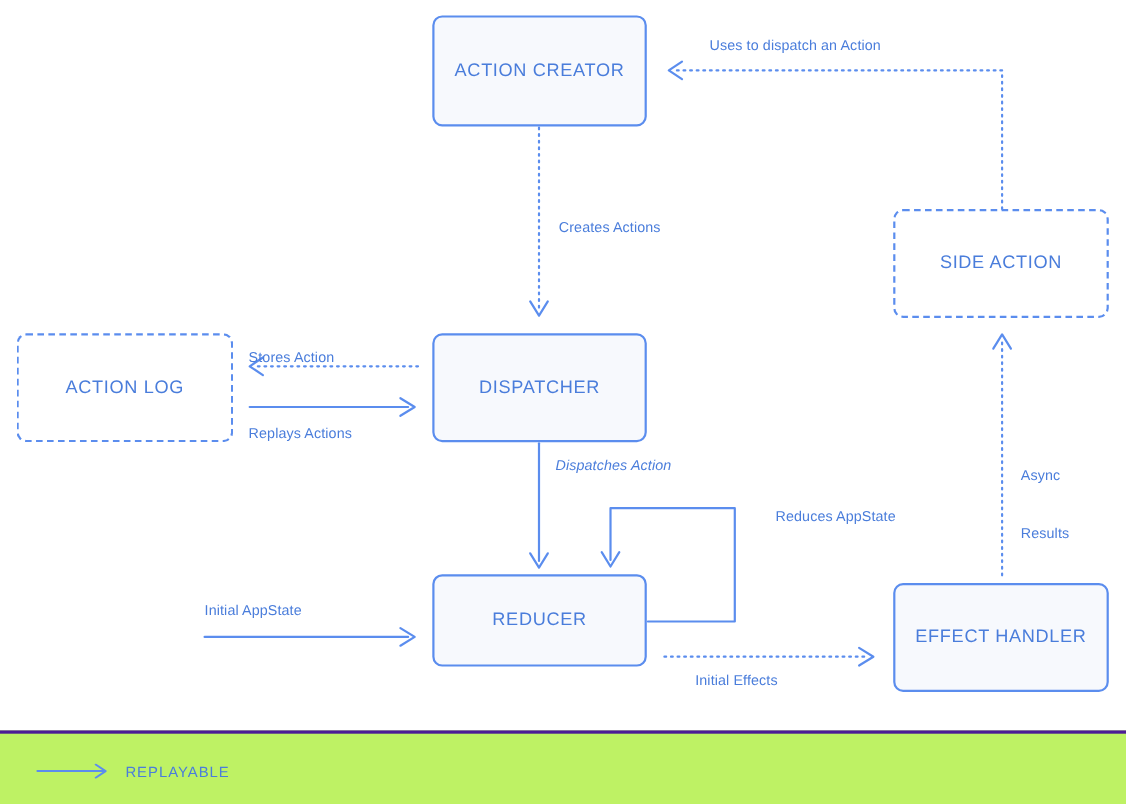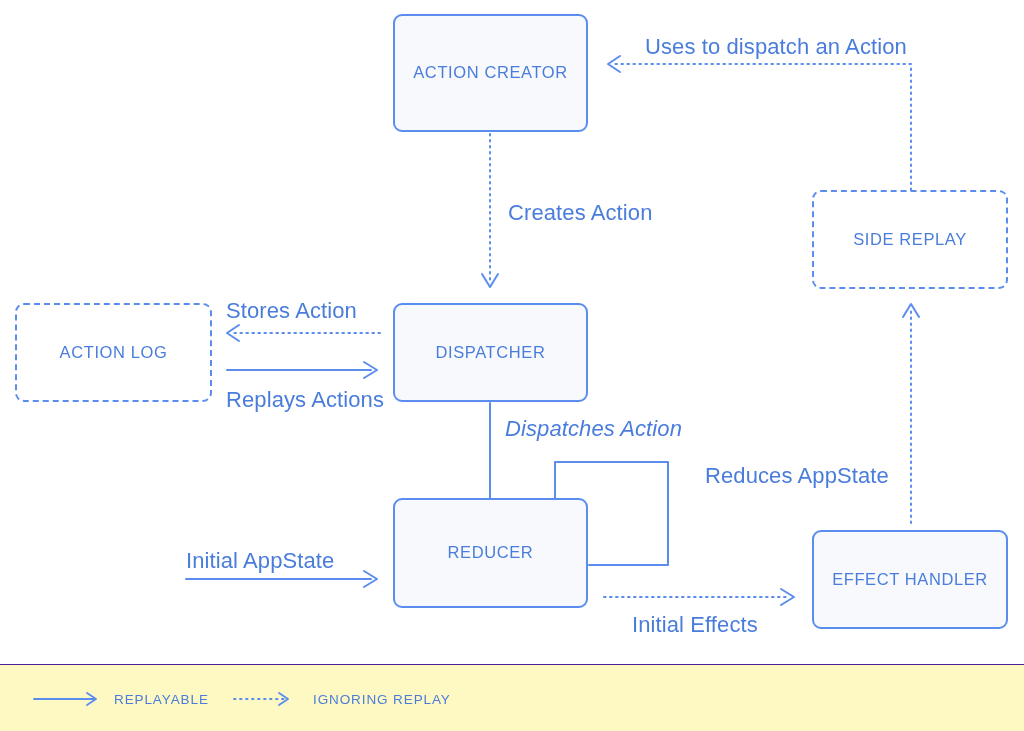"Uses to dispatch an Action" .edge-label { font-size: 22px -> 13px }
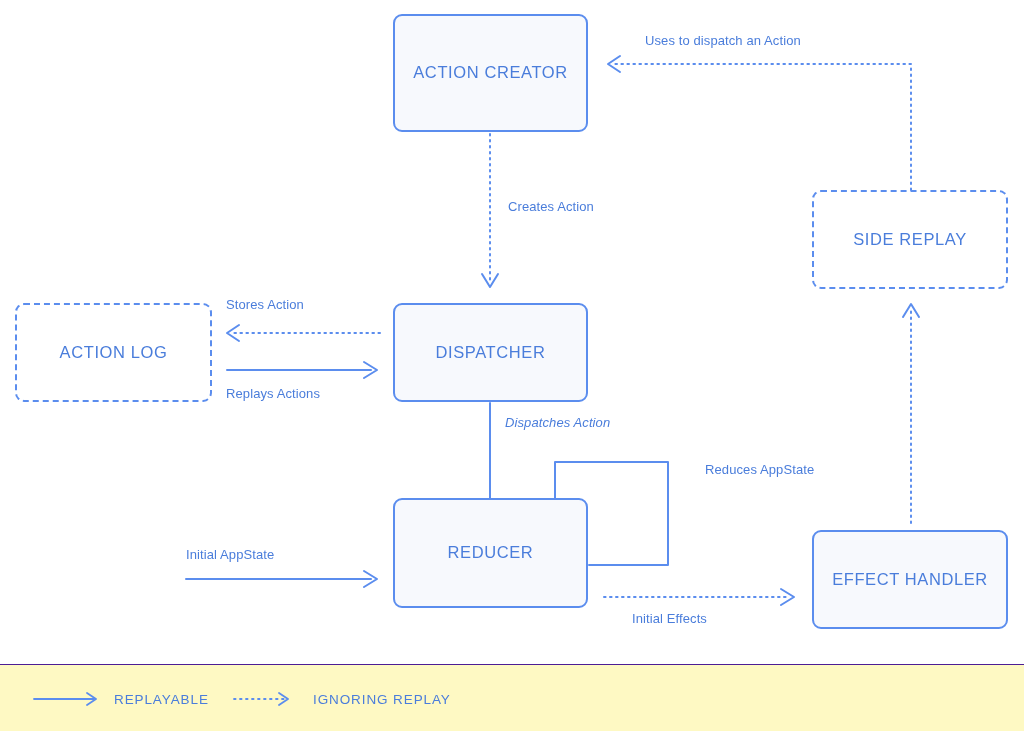"ACTION CREATOR" div.node { height: 118px -> 101px }
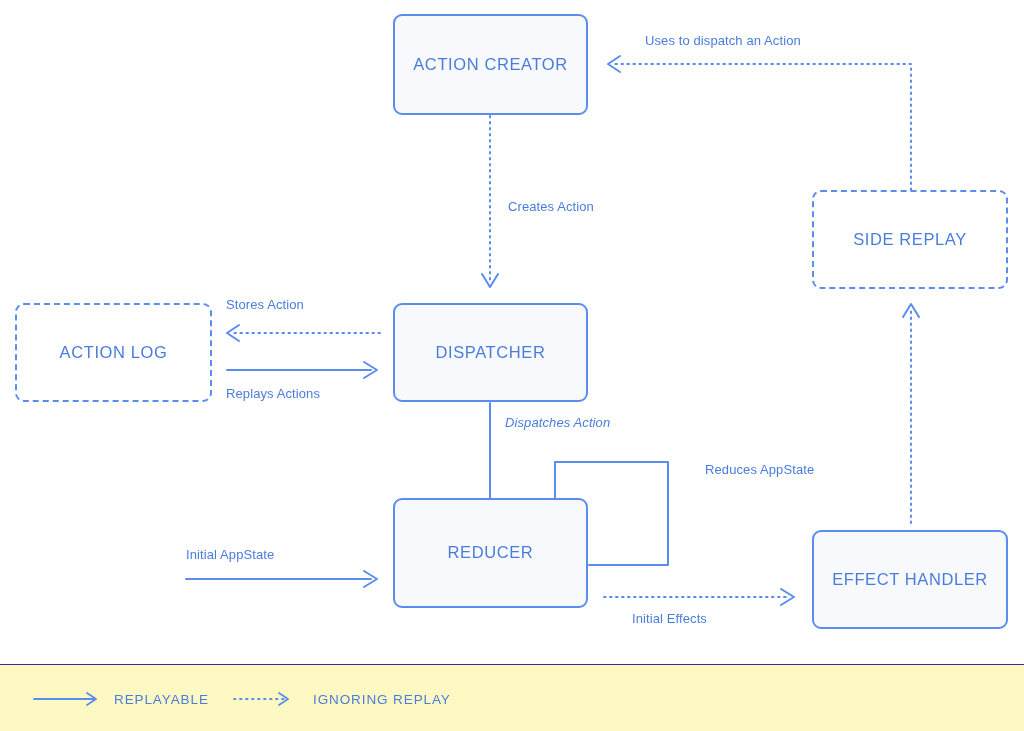"Creates Action" div.edge-label { text: Action -> Actions }
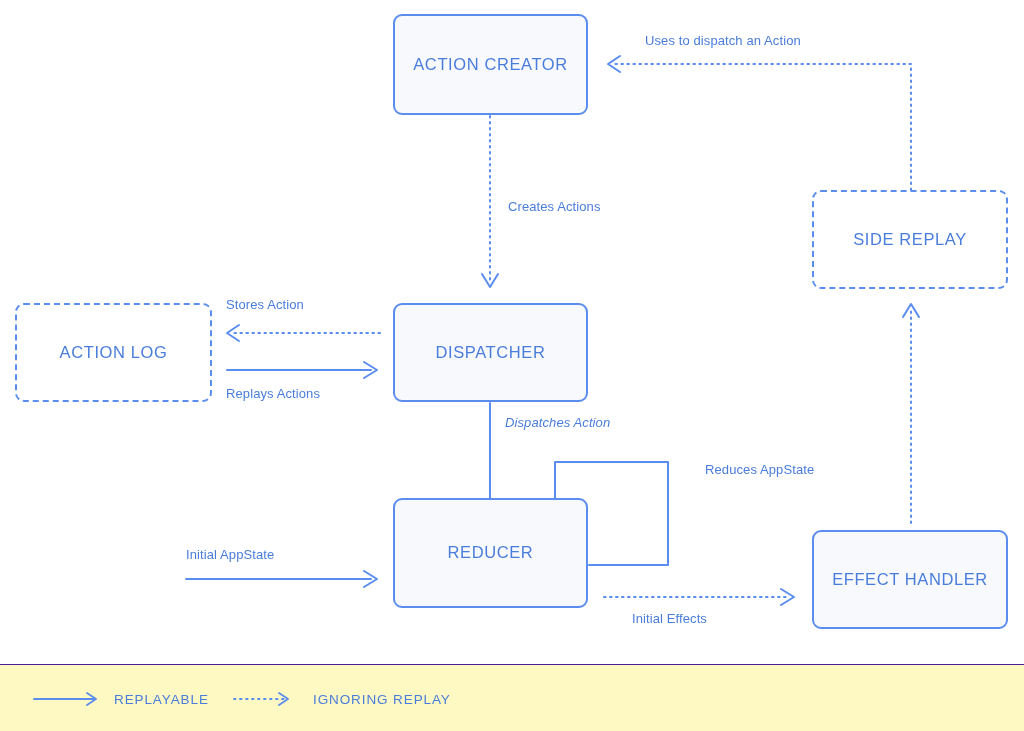"SIDE REPLAY" span { text: REPLAY -> ACTION }
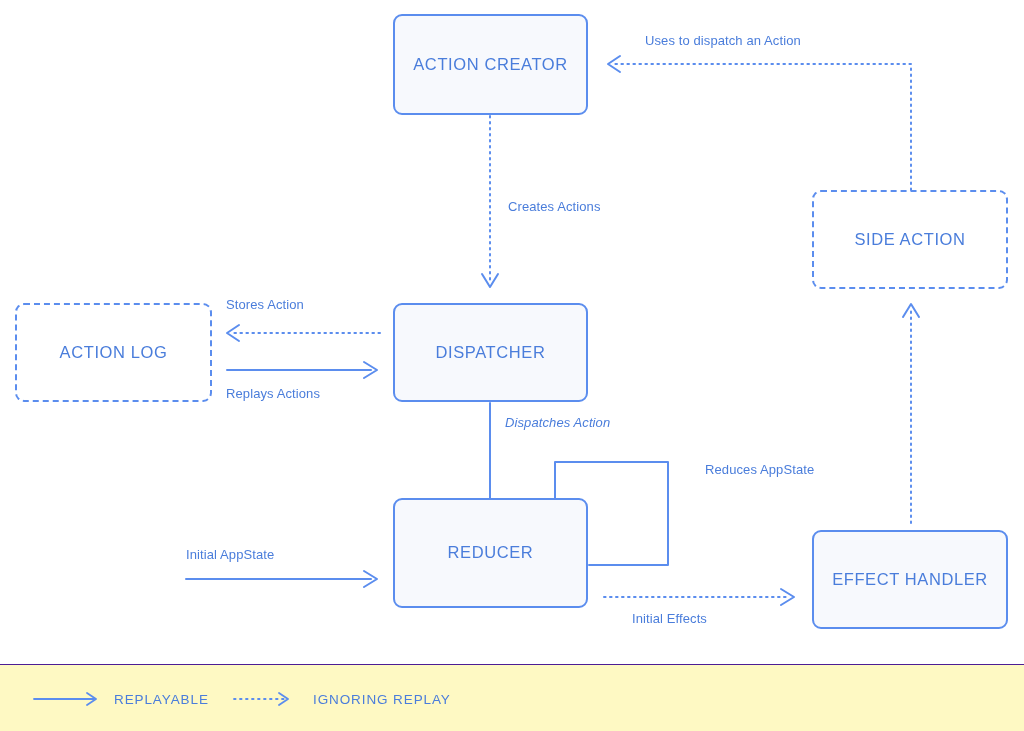"Stores Action" div.edge-label { top: 296px -> 316px }
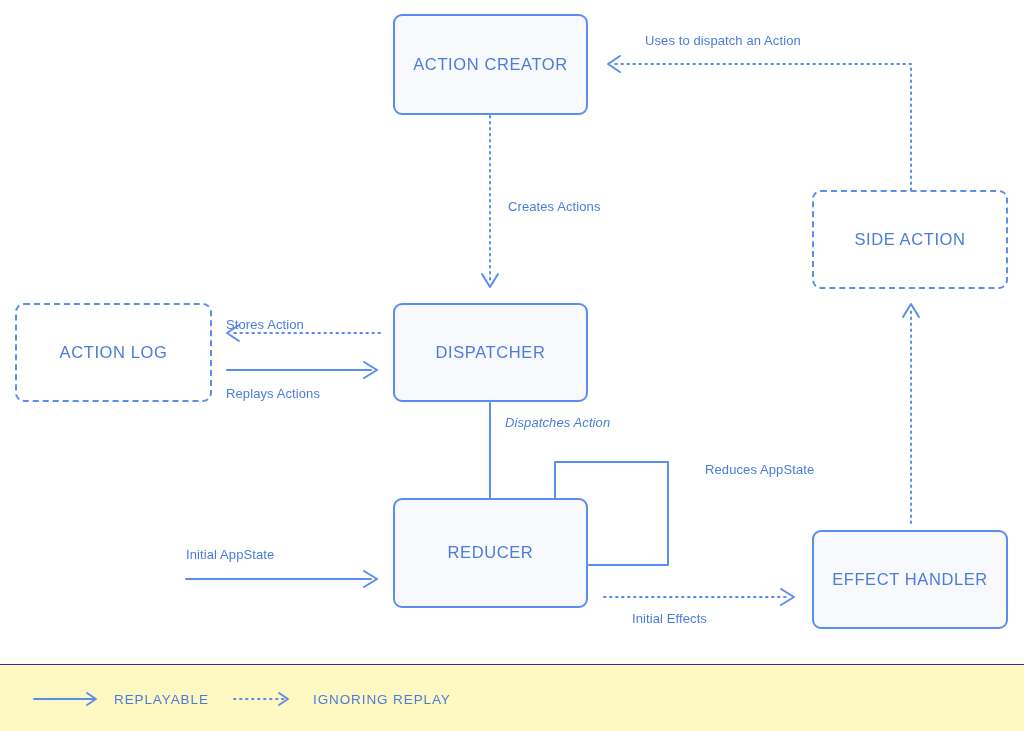"Async" div.edge-label { html: none -> <div> <div>Async</div> <div>Results</div> </div> }
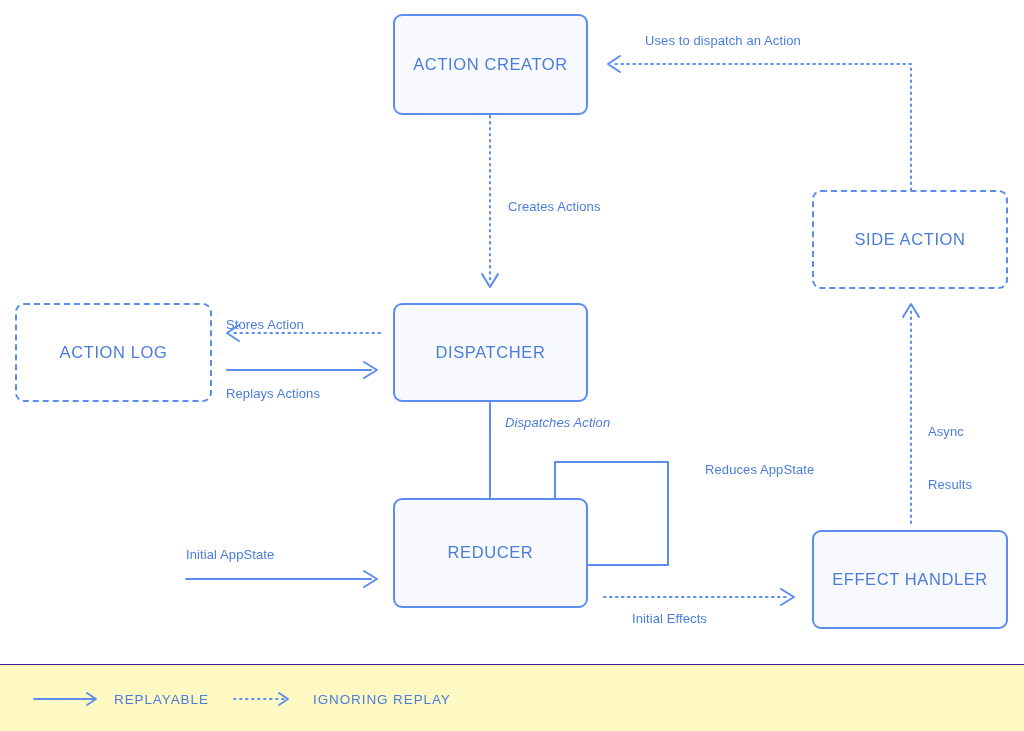"REDUCER" div.node { height: 110px -> 84px; top: 498px -> 522px }
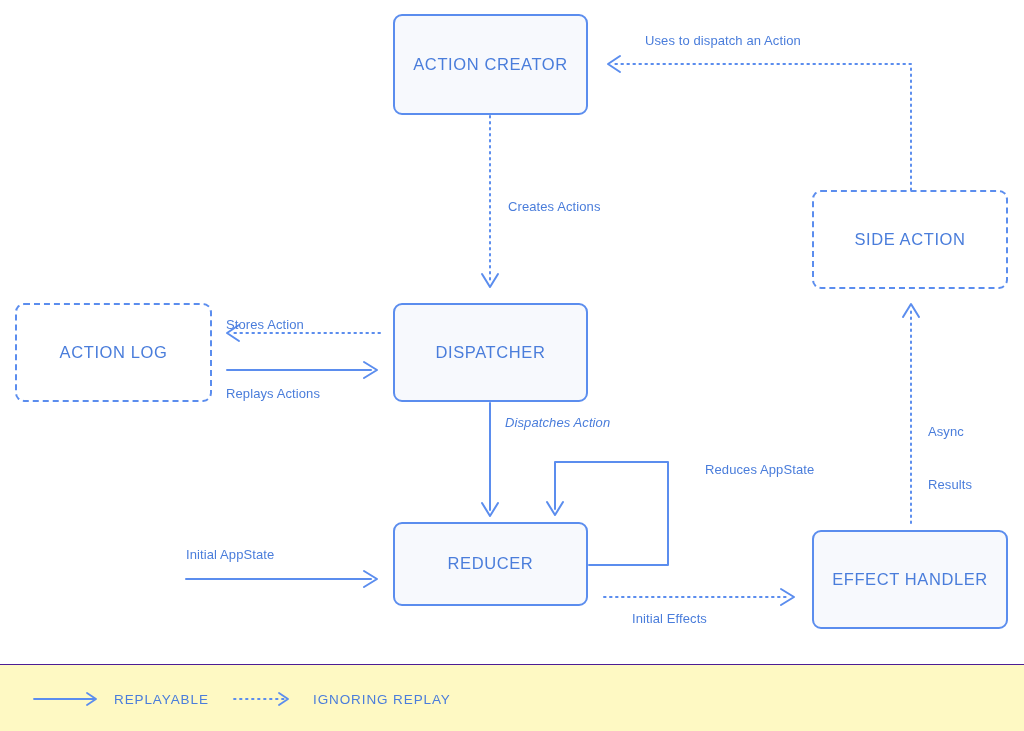"REPLAYABLE" #legend { background: #fef9c3 -> #bef264; border-top: 1px solid #4c1d95 -> 3px solid #4c1d95 }
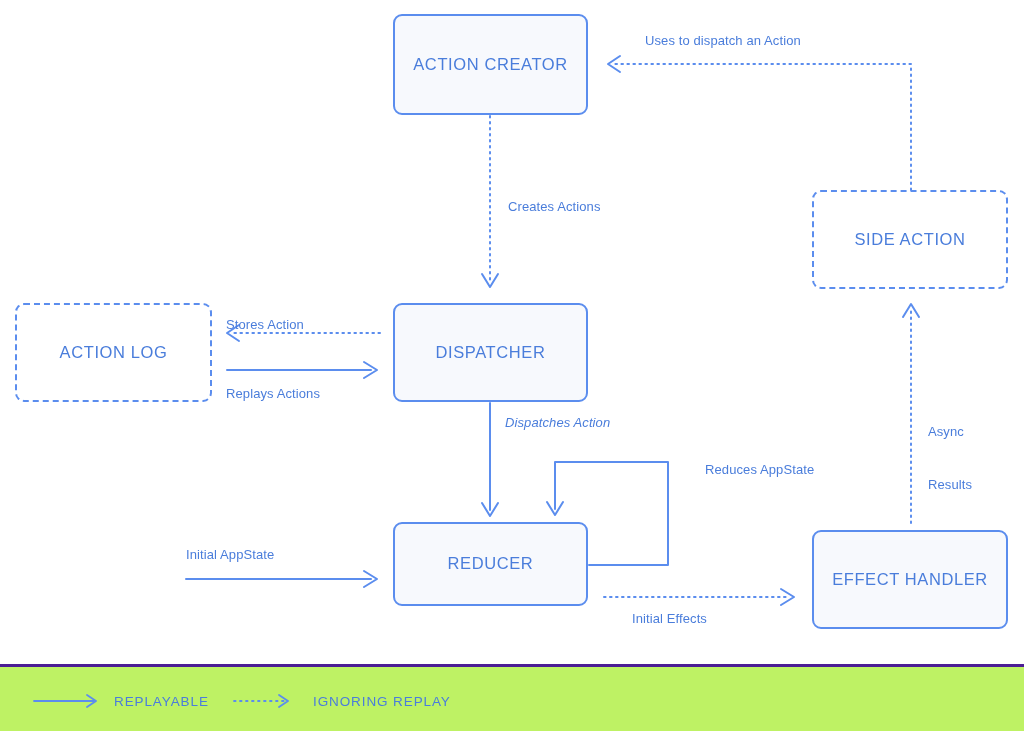"IGNORING REPLAY" div.legend-item { html: <div> <svg> <g> <path></path> <polyline></polyline> </g> </svg> <span>IGNORING REPLAY</span> </div> -> none }
